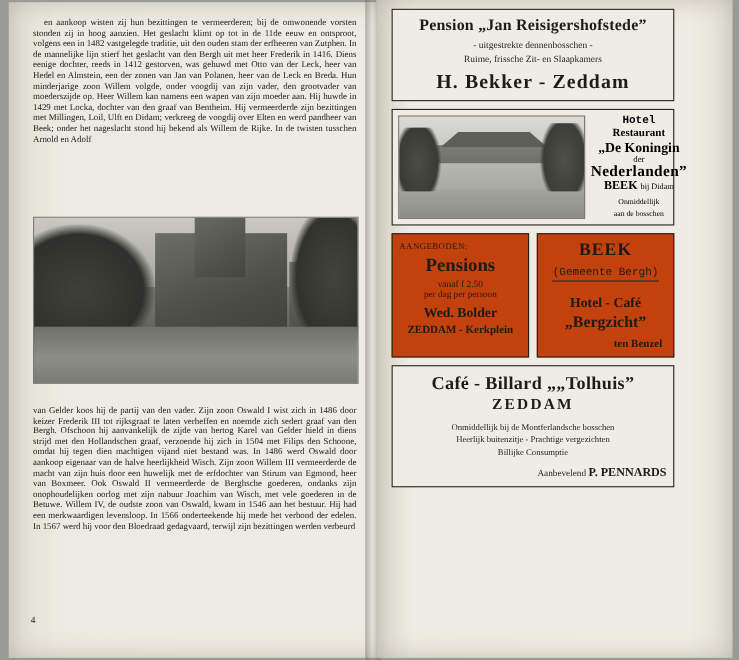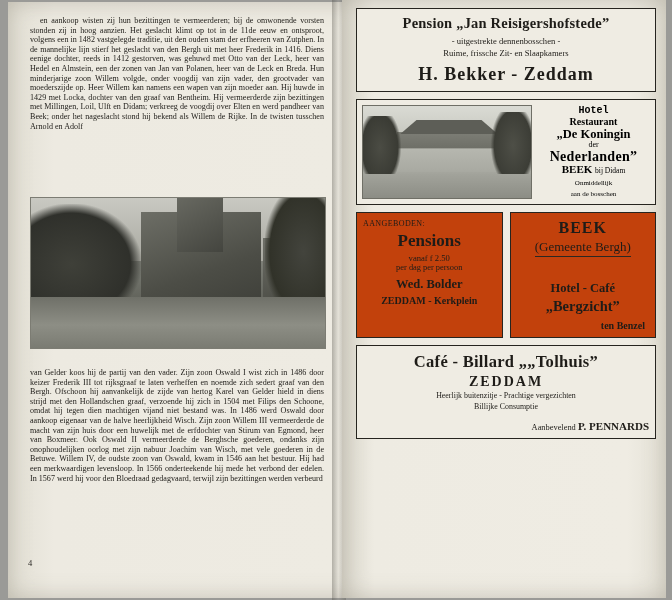"Pension „Jan Reisigershofstede”" .ads { width: 300px -> 257px }
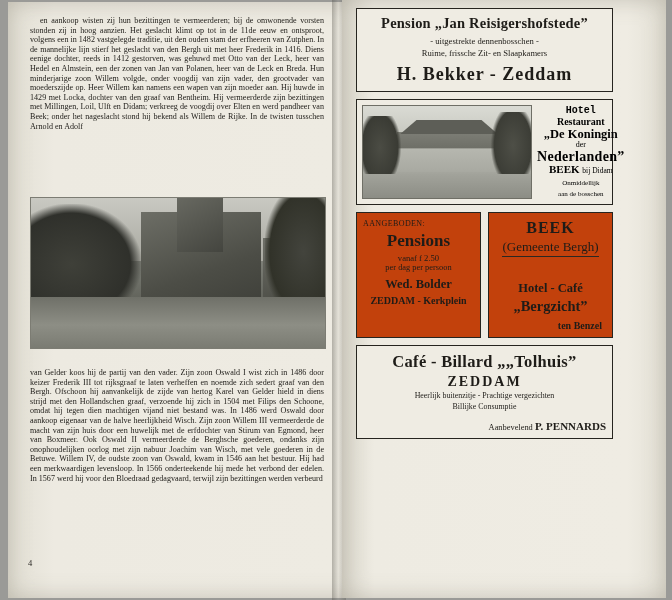"(Gemeente Bergh)" .gemeente { font-family: none -> Liberation Mono, monospace; font-size: 13px -> 10px; margin-bottom: 24px -> 12px }
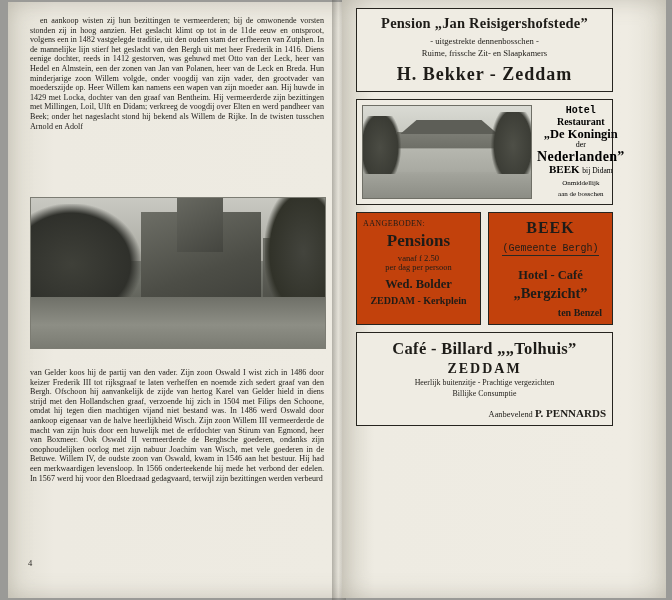"Onmiddellijk bij de Montferlandsche" div.ad-foot { html: none -> <div>Onmiddellijk bij de Montferlandsche bosschen</div> }
